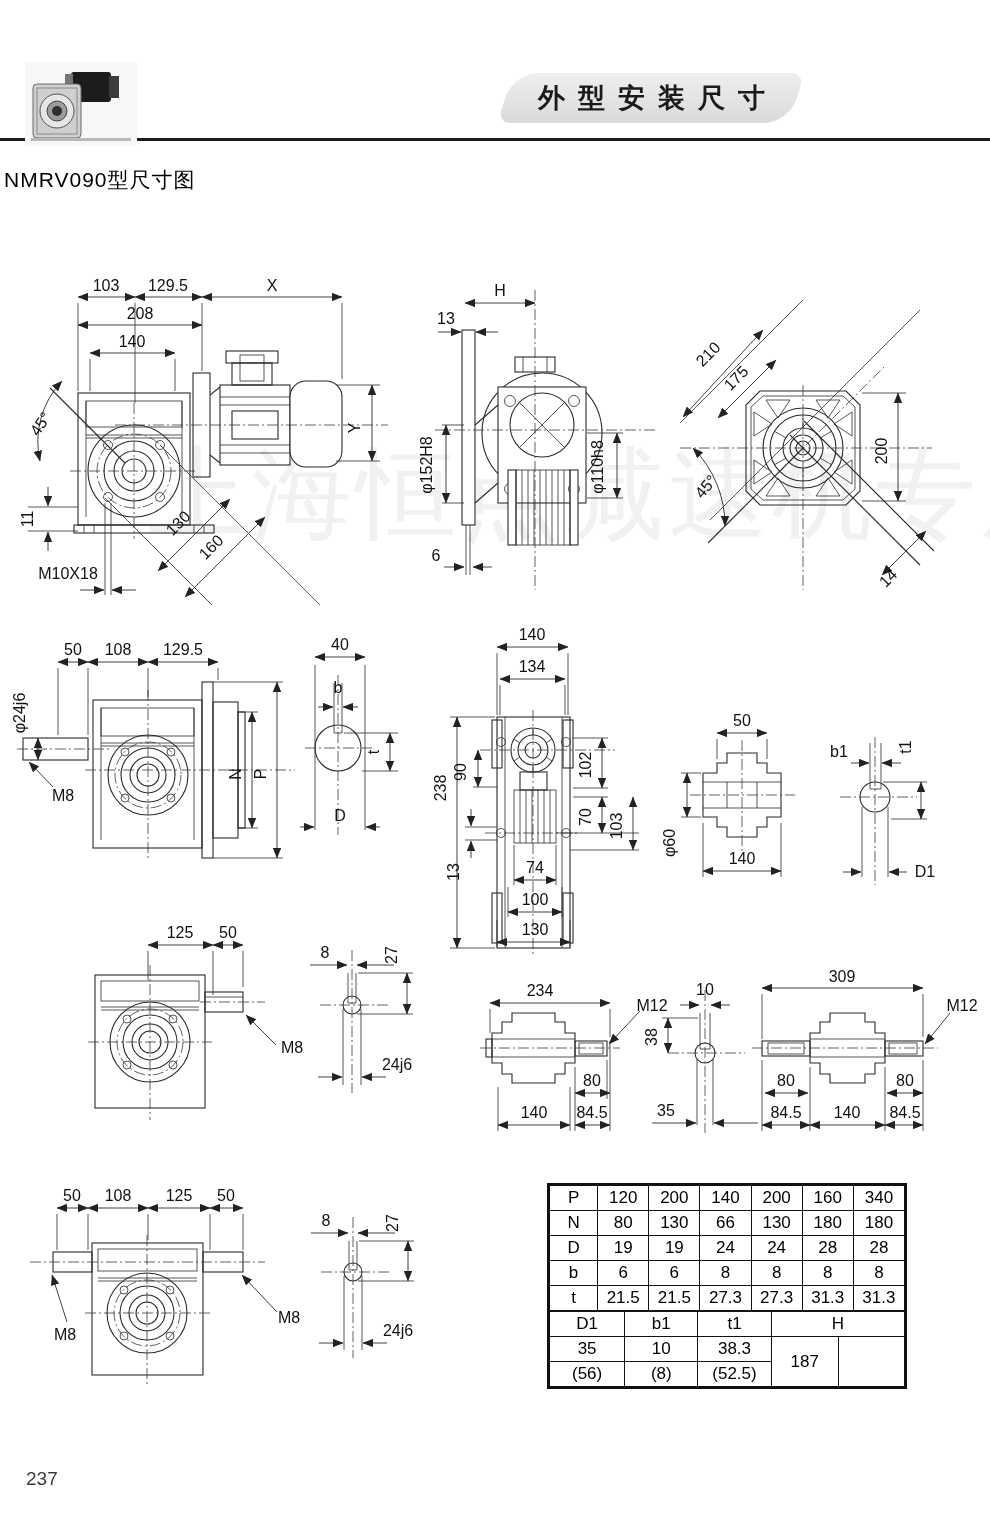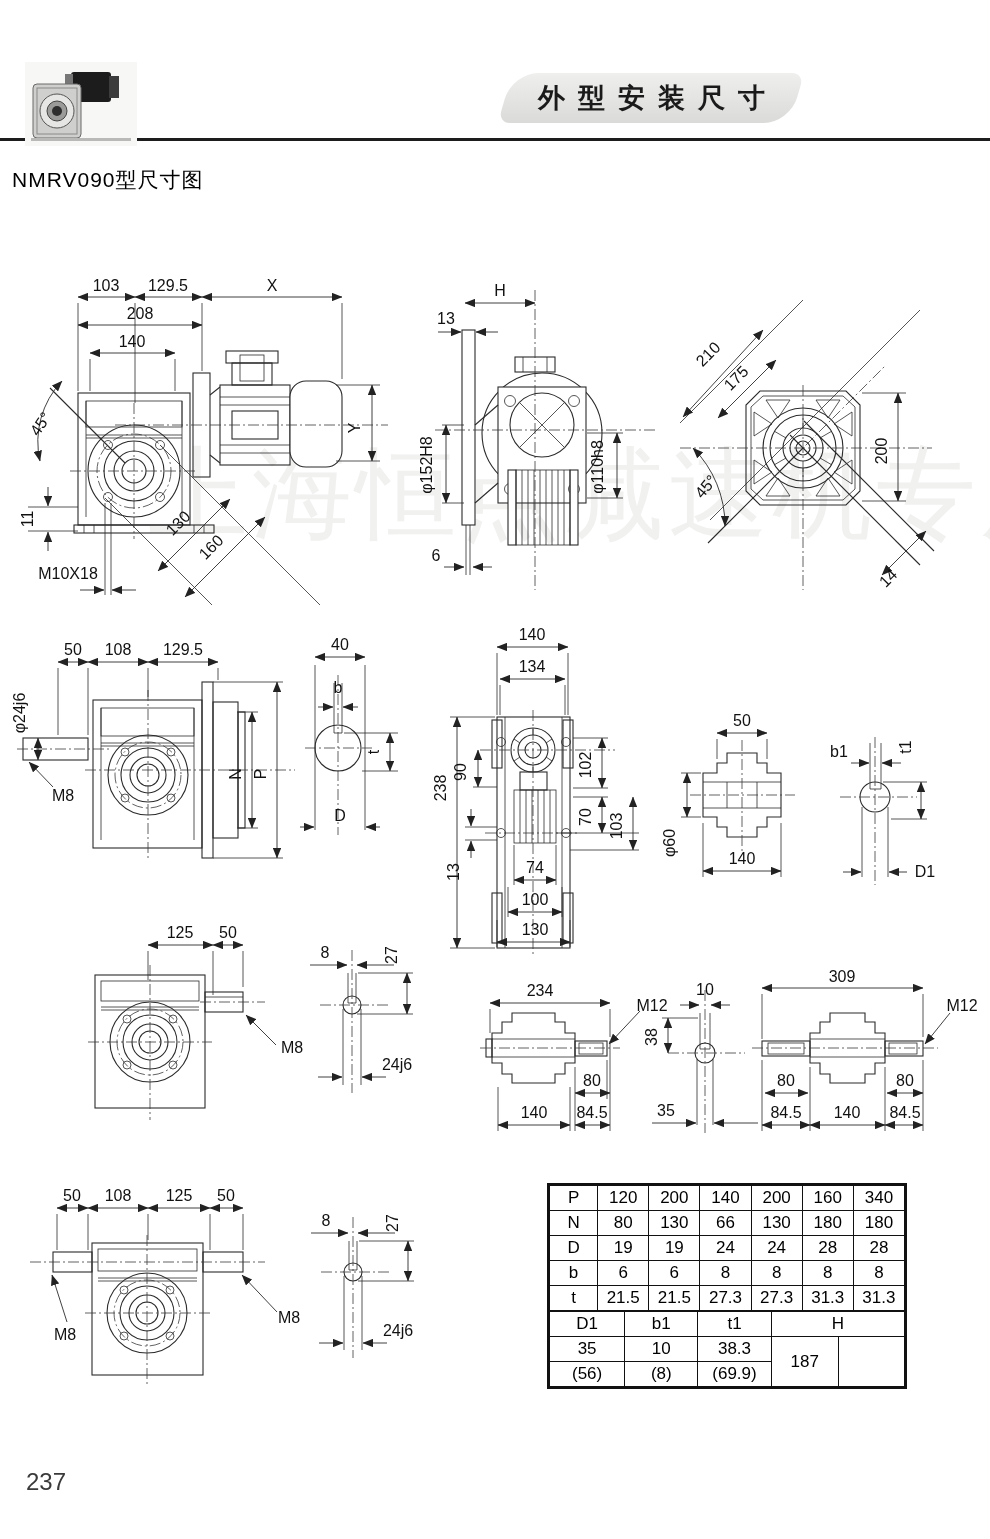"NMRV090型尺寸图" .title { left: 12px -> 4px }
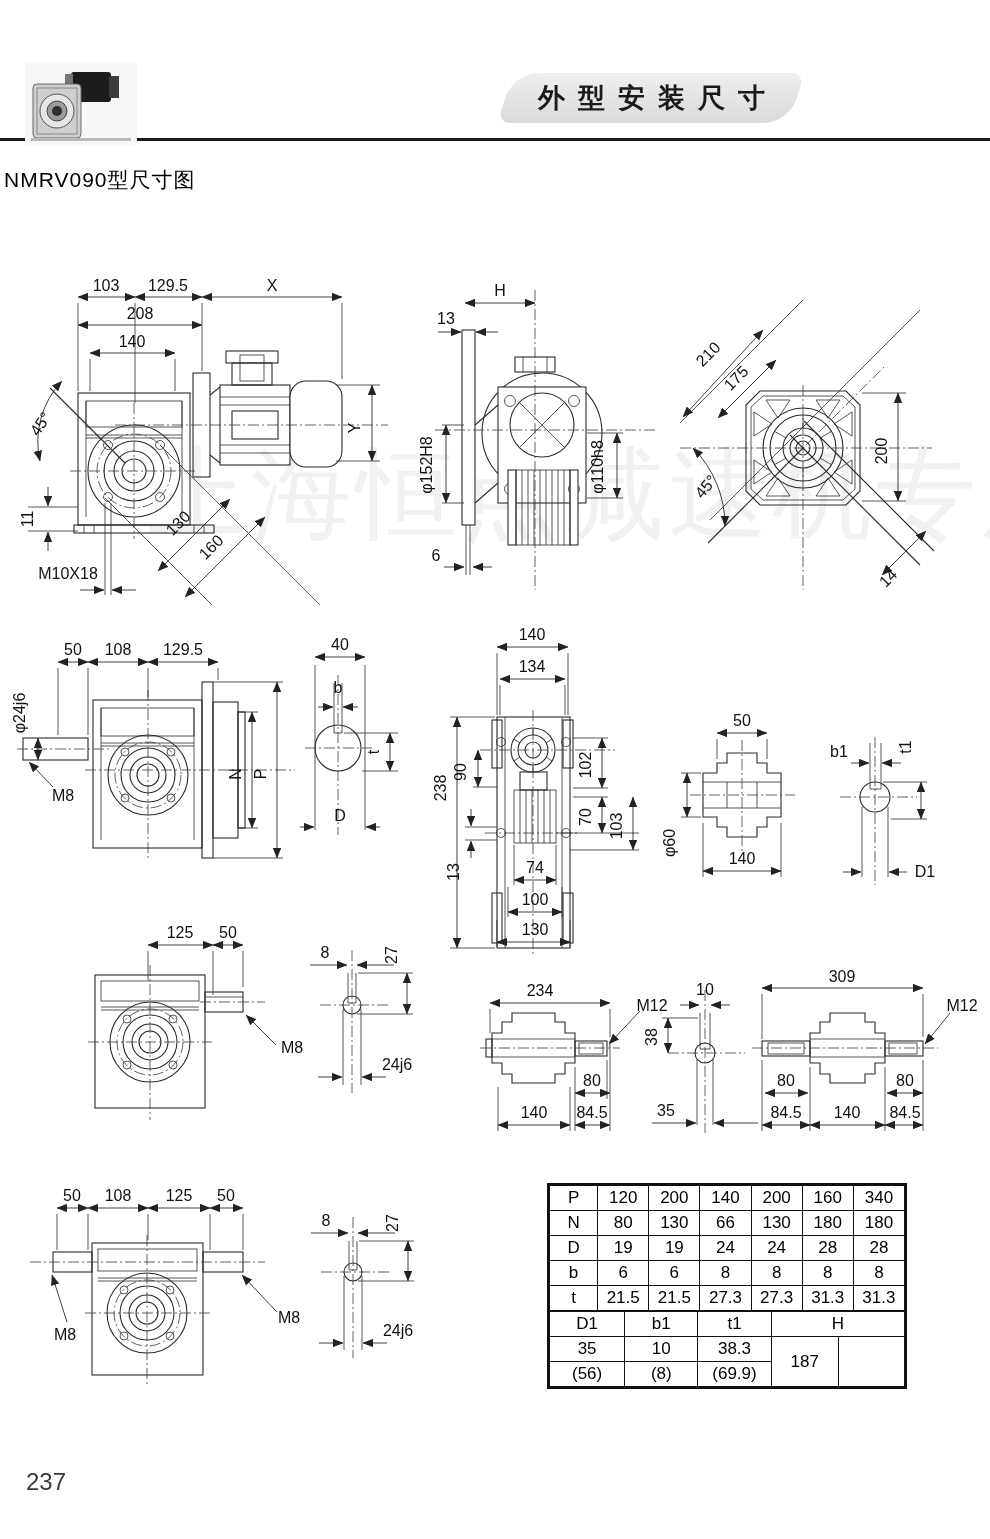"(69.9)" td { text: 69.9 -> 52.5 }
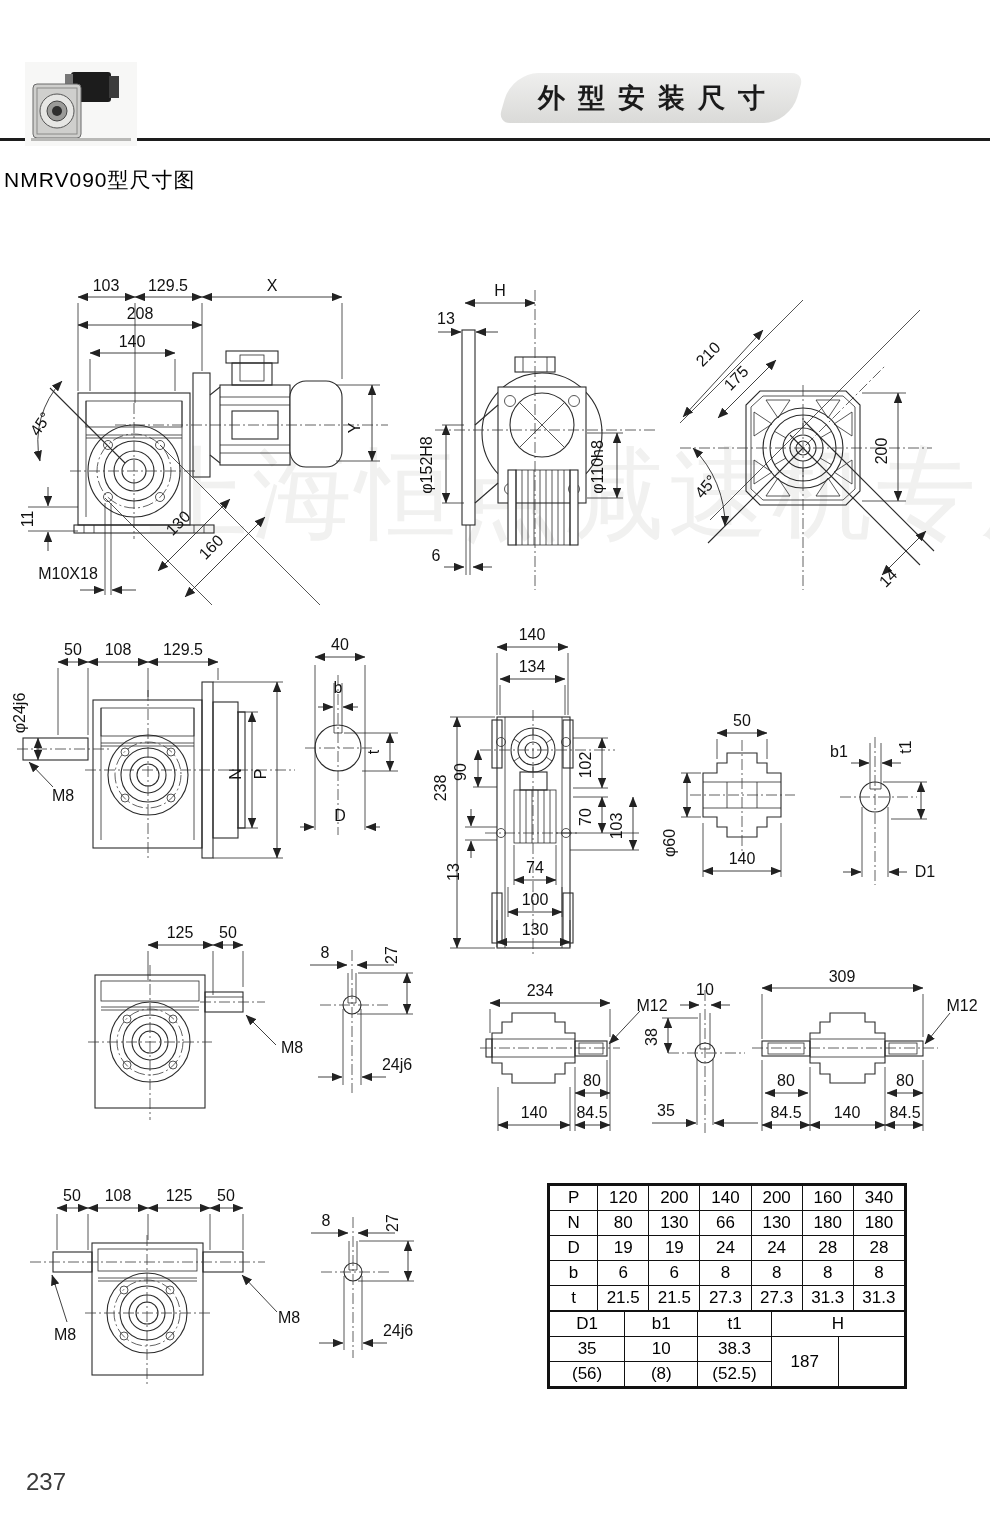"237" .pagenum { font-size: 24px -> 19px }
